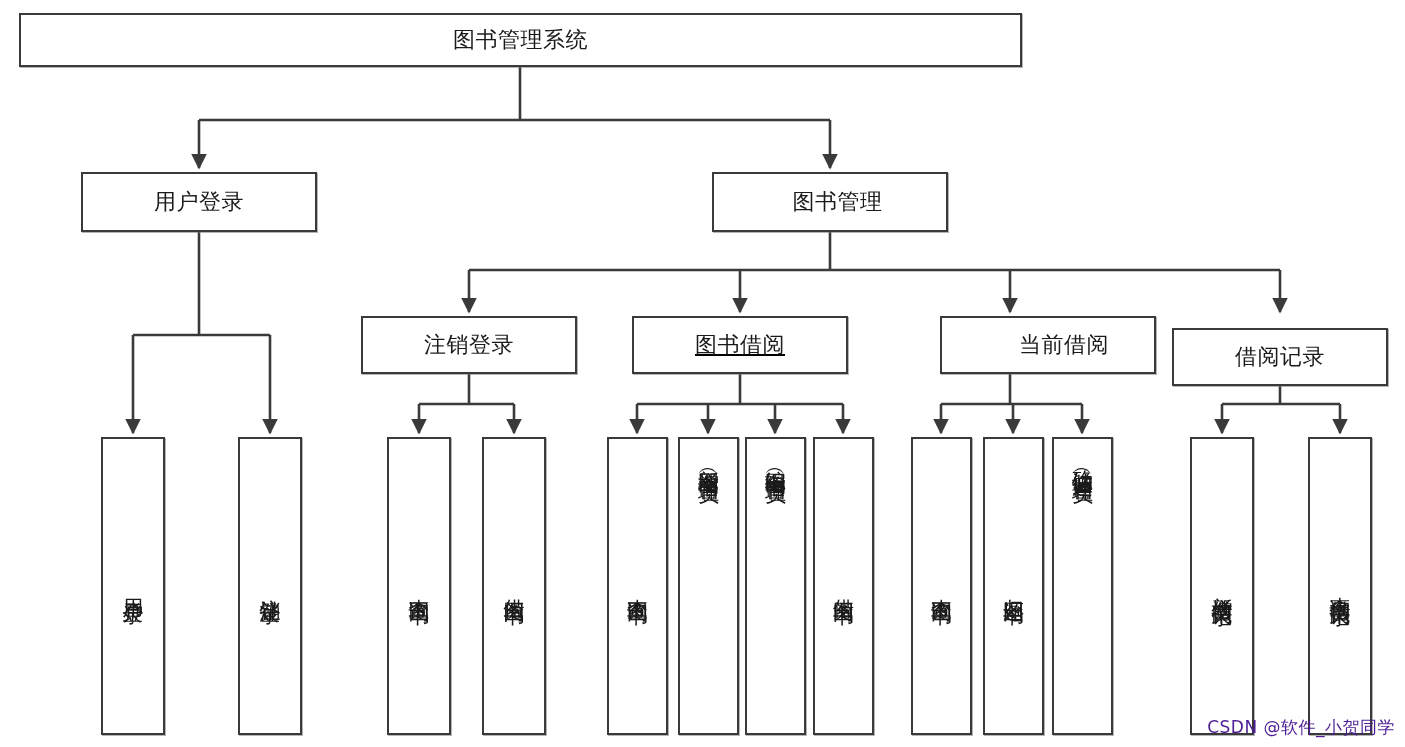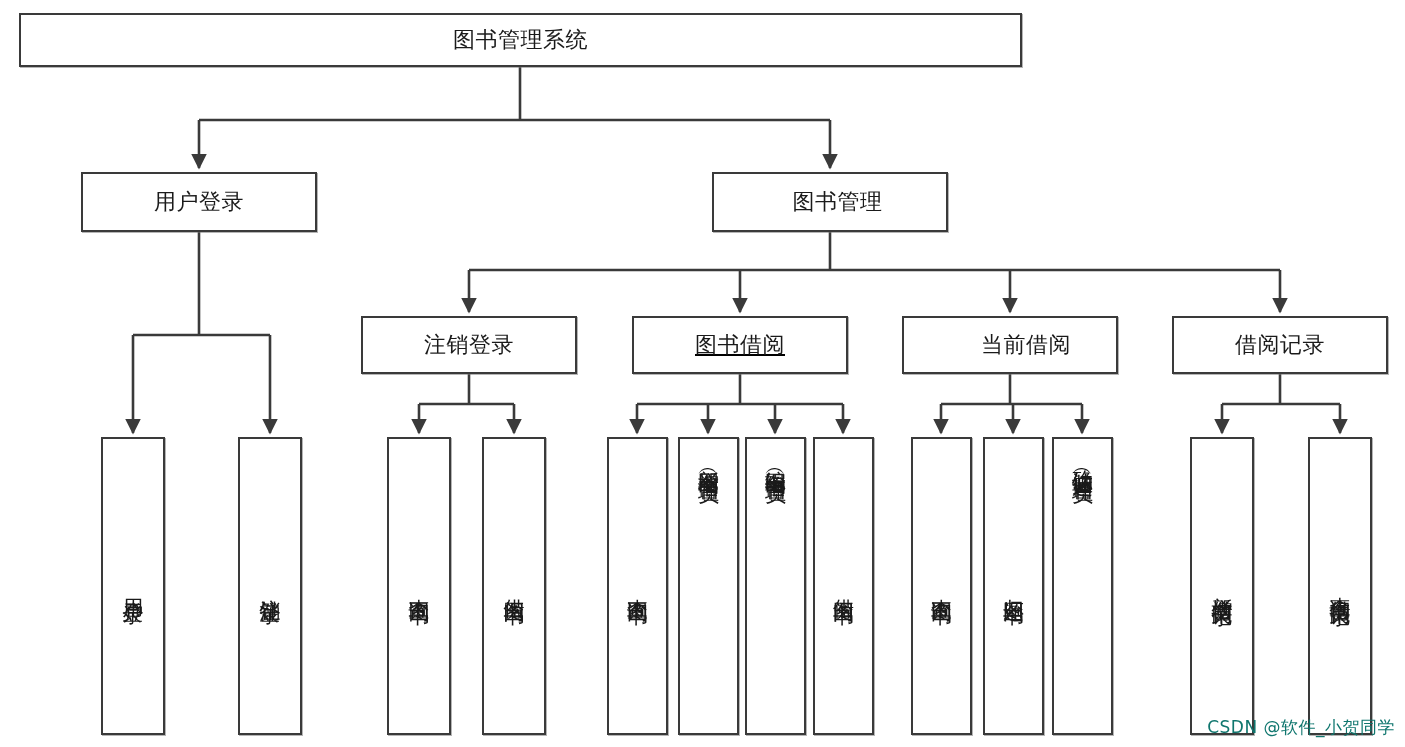"当前借阅" div.node { left: 902px -> 940px }
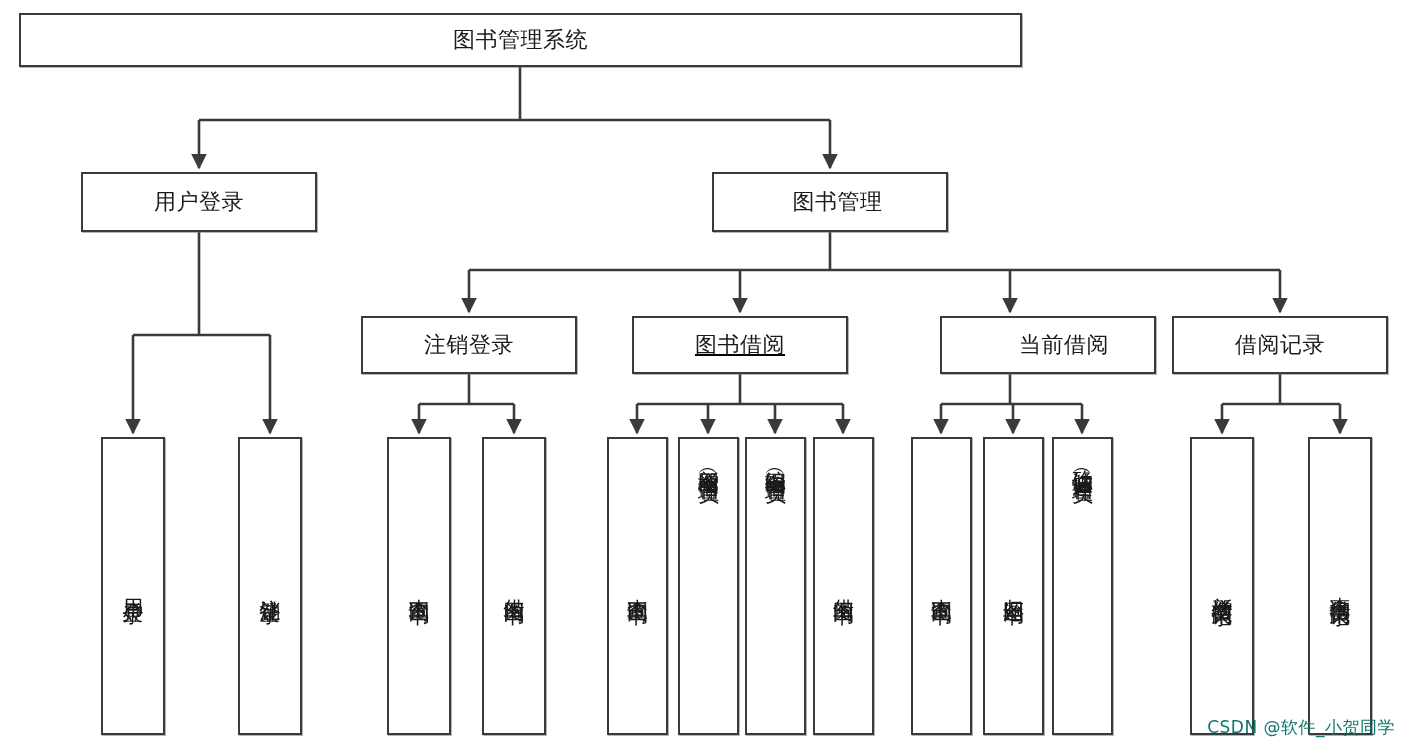"借阅记录" div.node { top: 316px -> 328px }
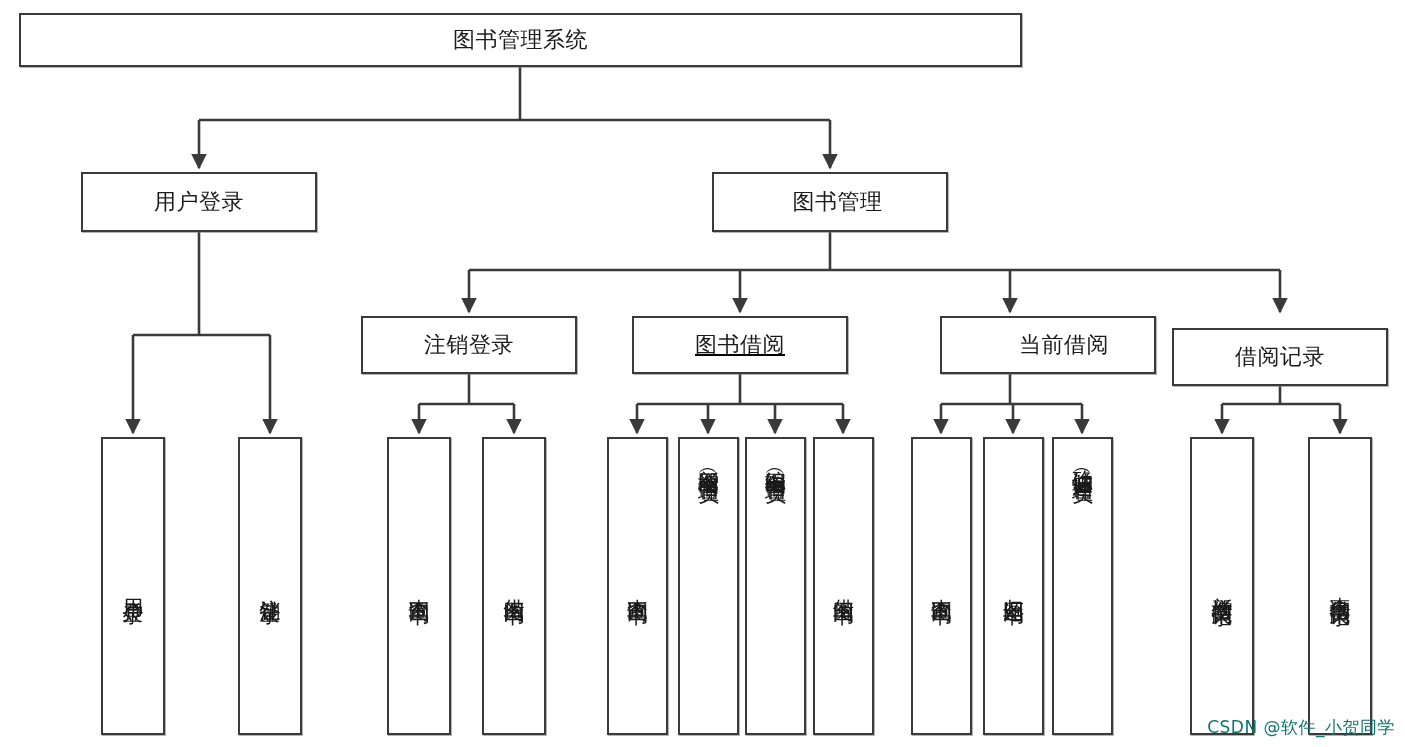"CSDN @软件_小贺同学" .watermark { color: #0f766e -> #4c1d95 }
